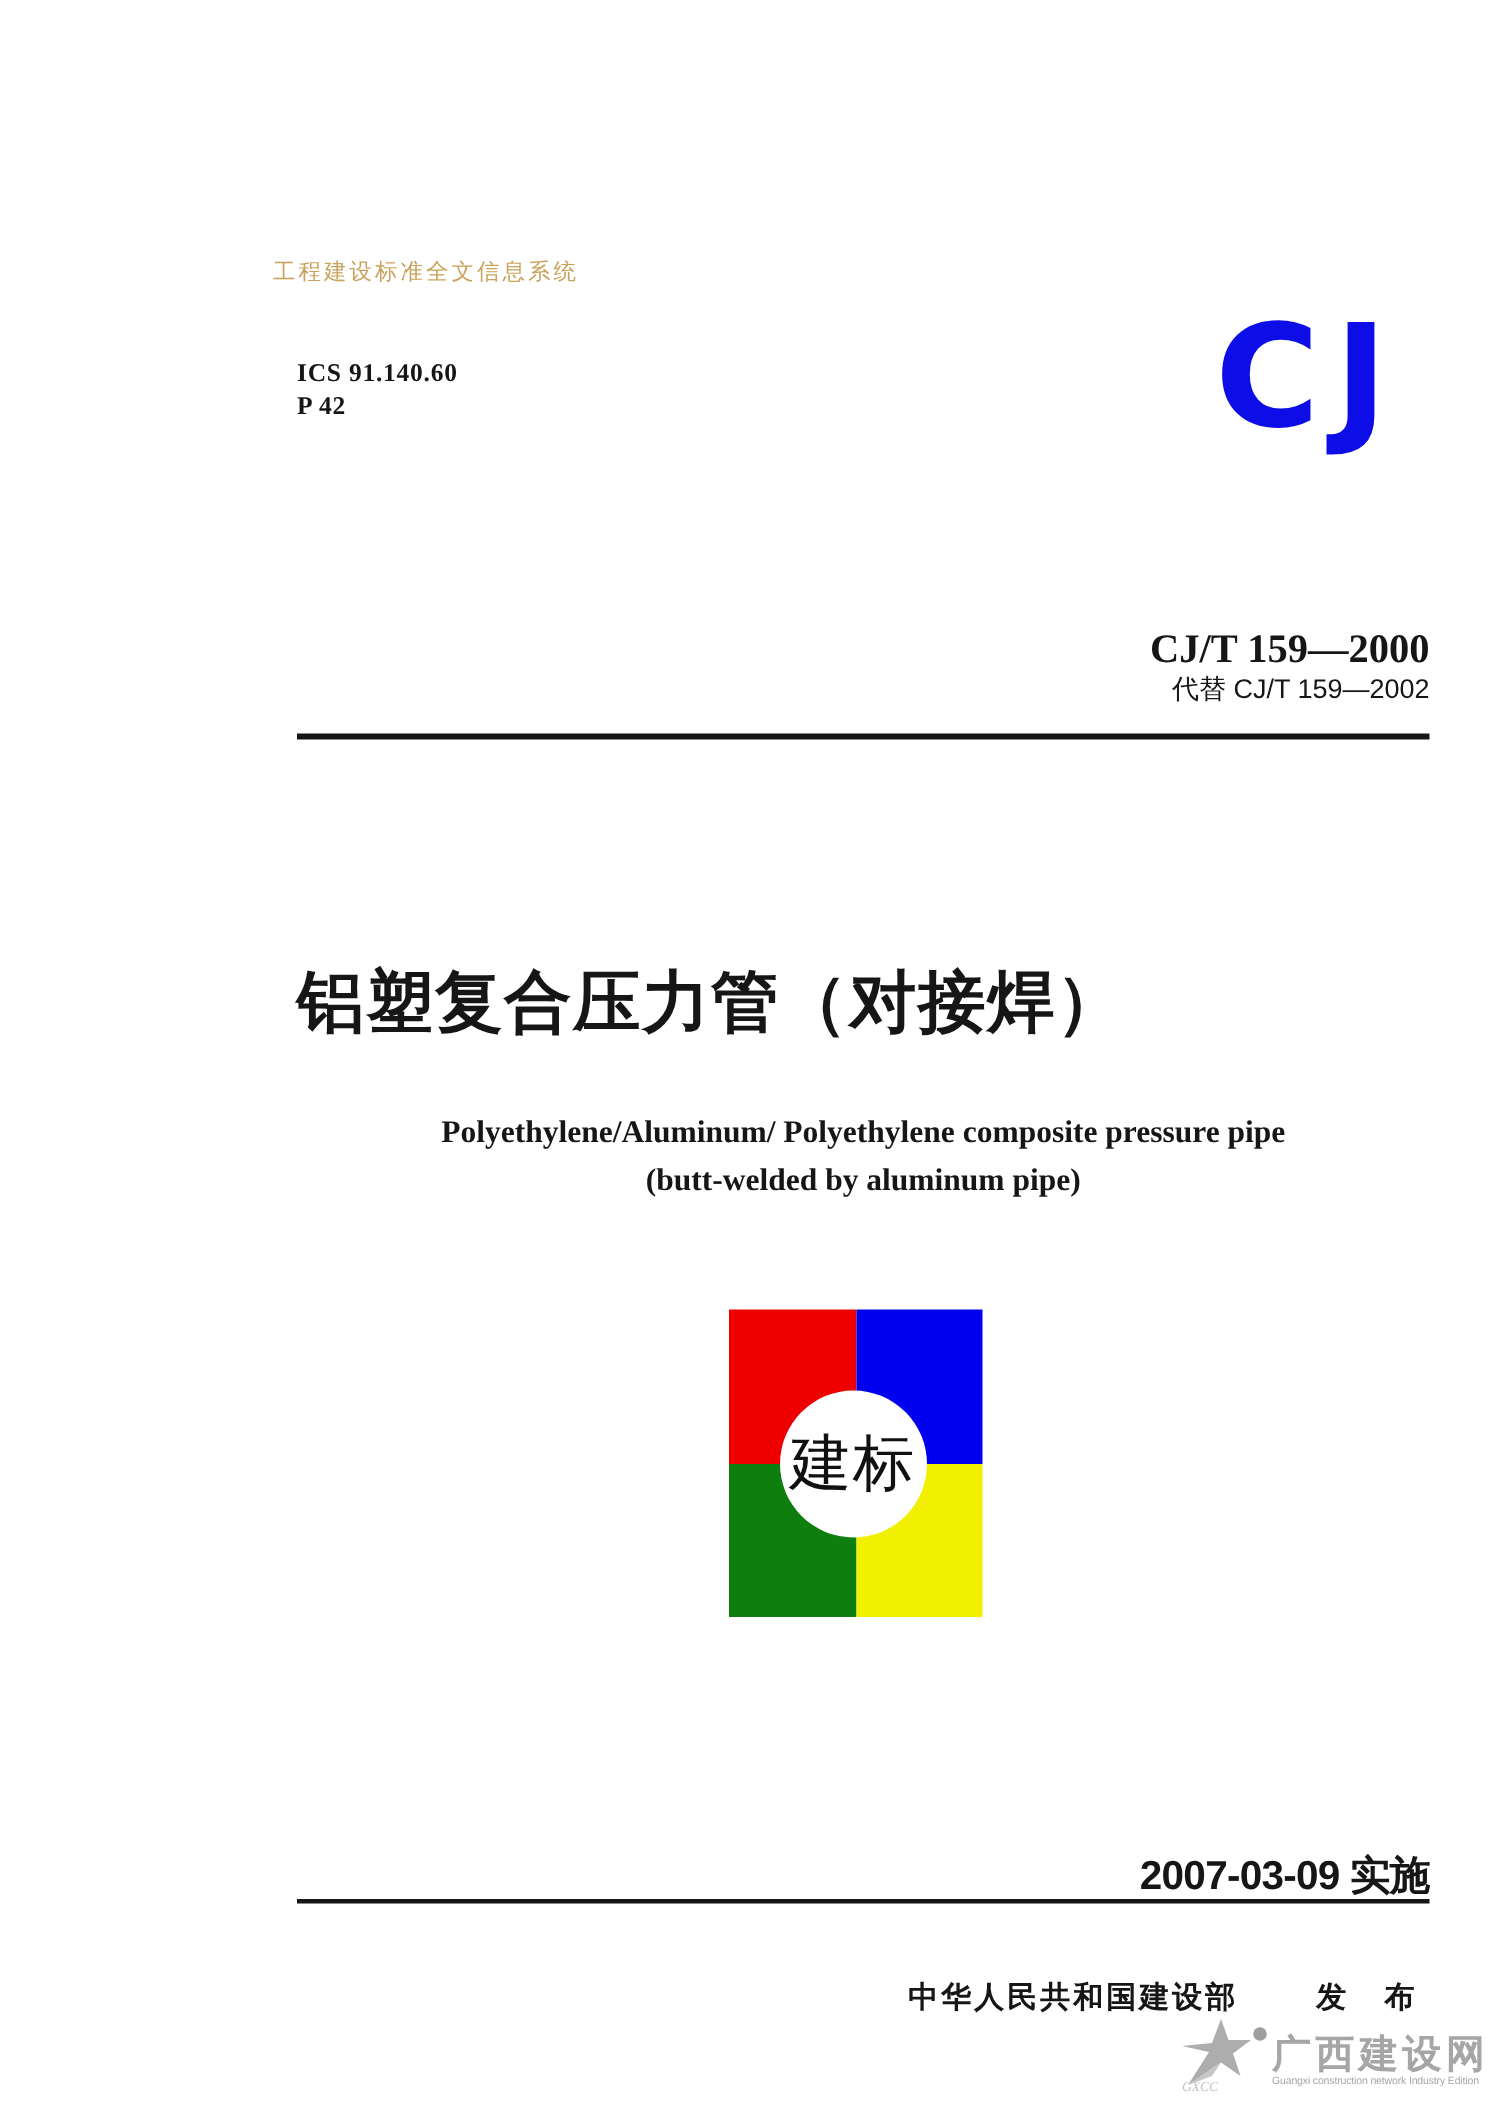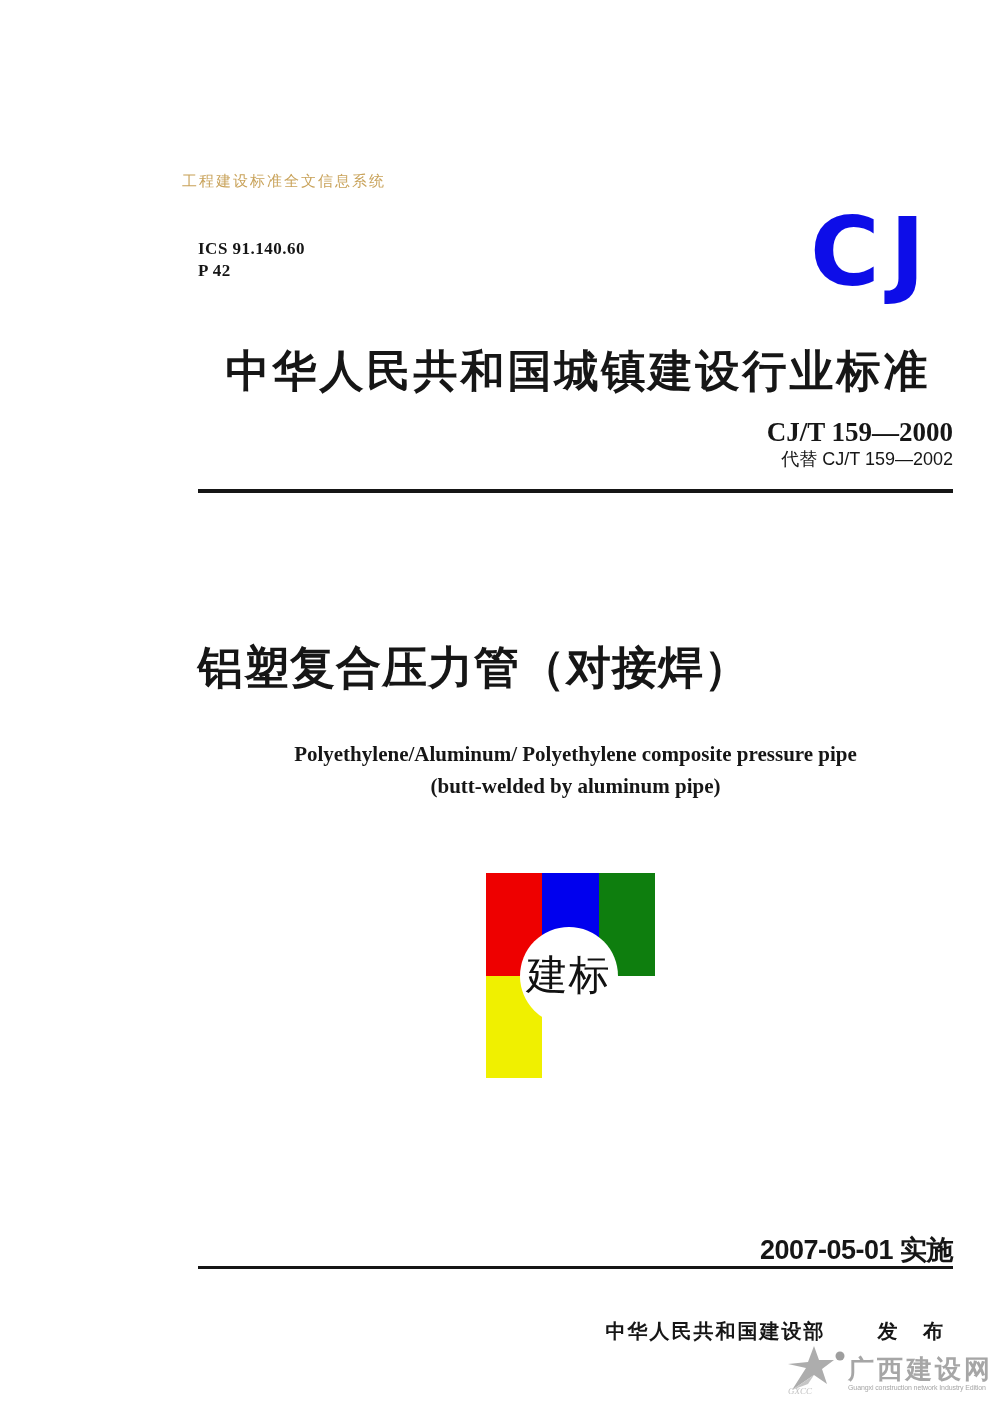"中华人民共和国城镇建设行业标准" div.category-title { html: <div>中华人民共和国城镇建设行业标准</div> -> none }
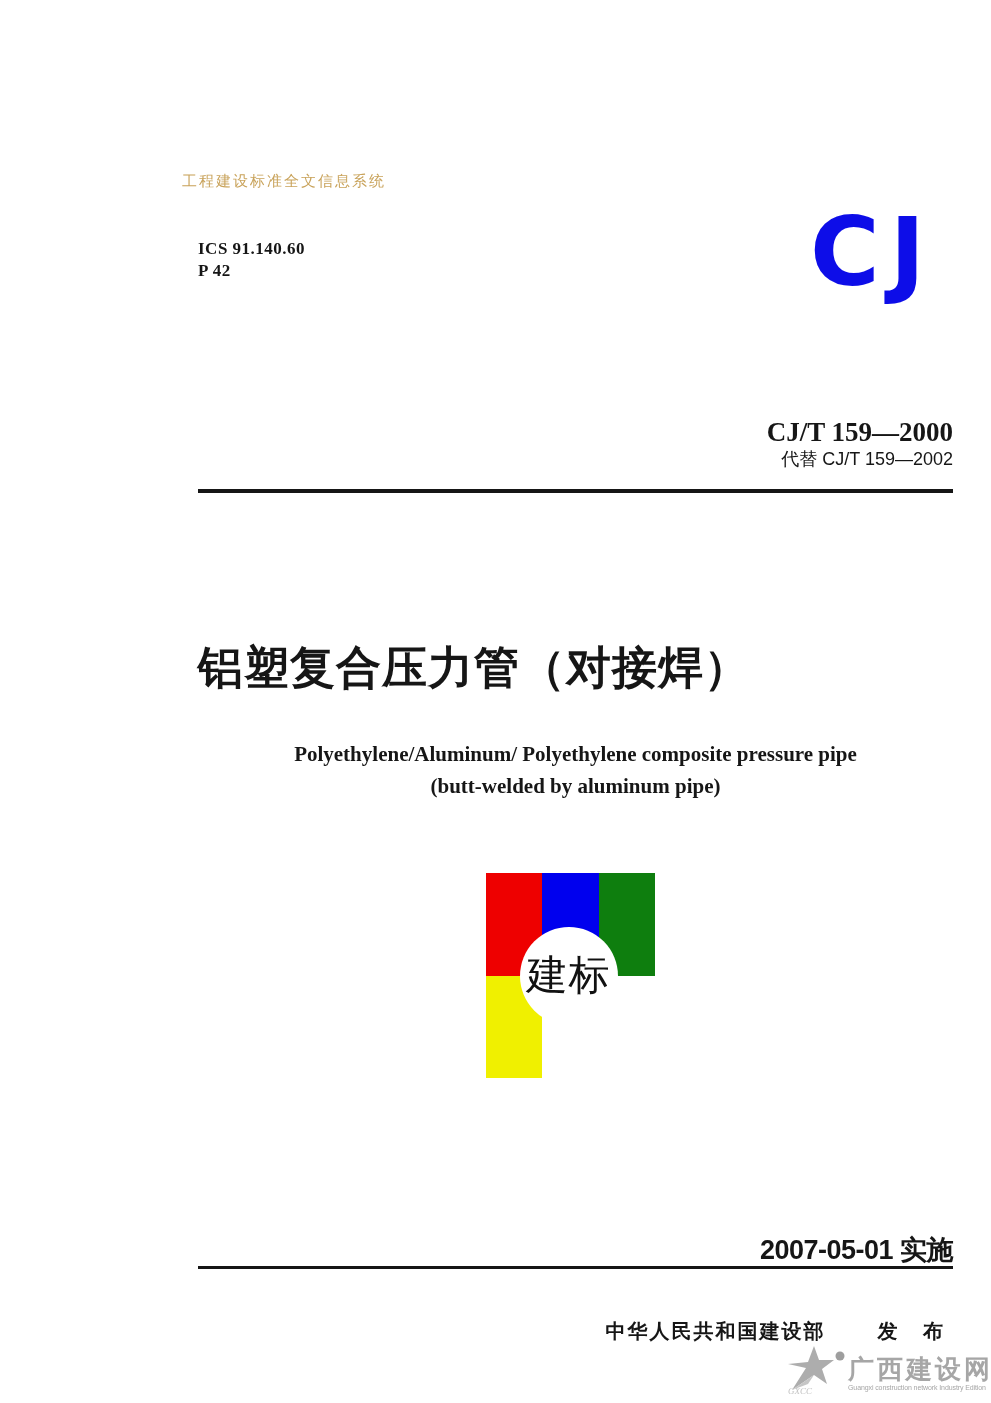"建标" .emblem { grid-template-columns: 1fr 1fr 1fr -> 1fr 1fr }
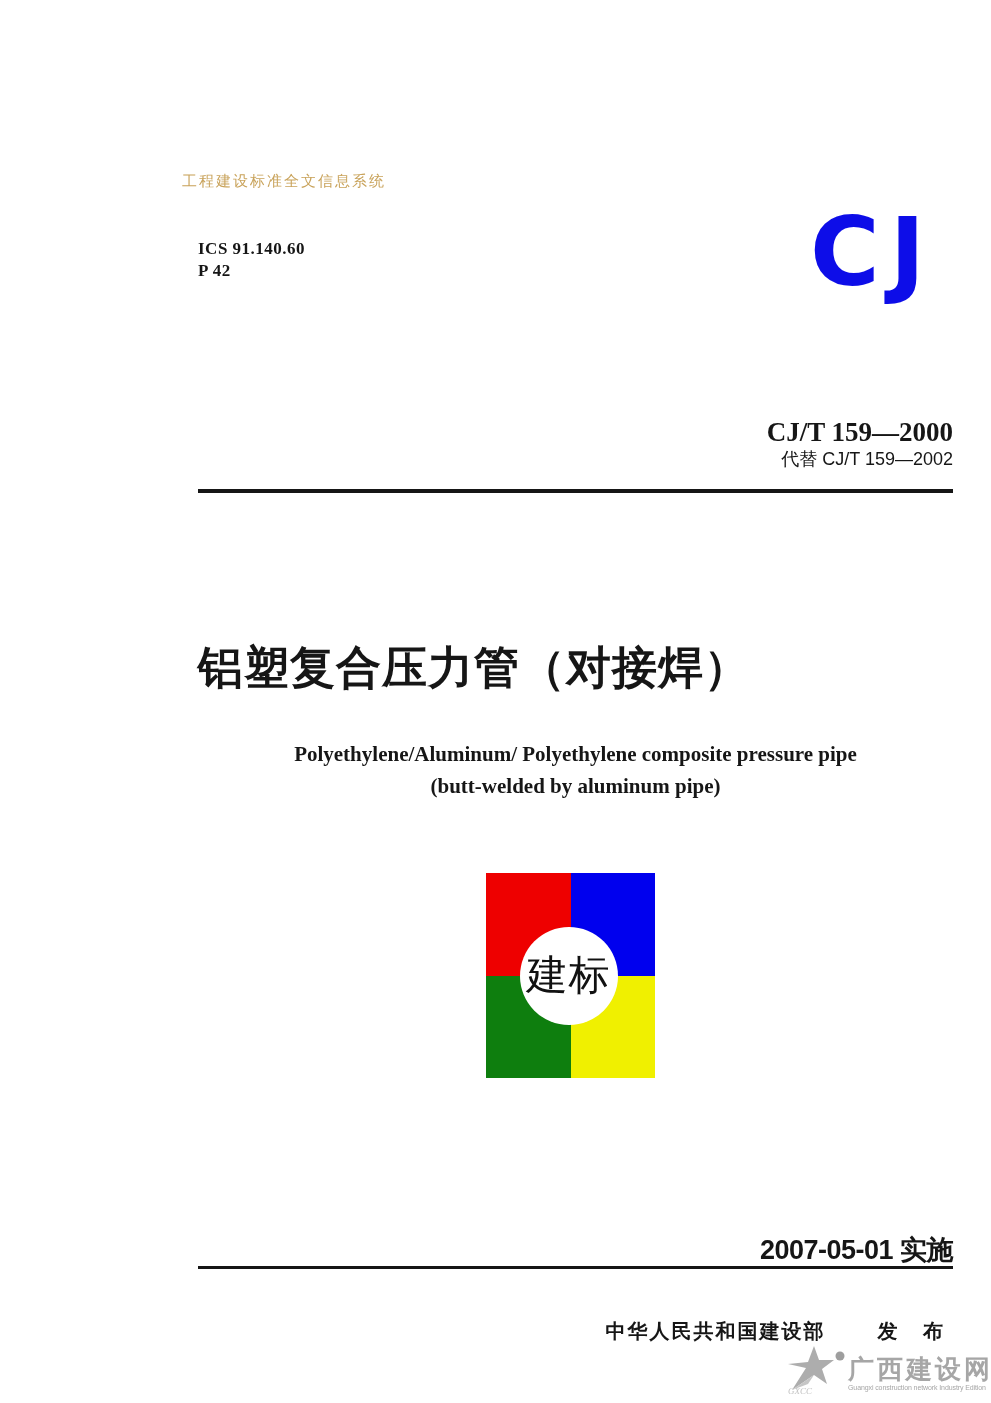"2007-05-01 实施" div.impl-date { text: 2007-05-01 -> 2007-03-09 }
